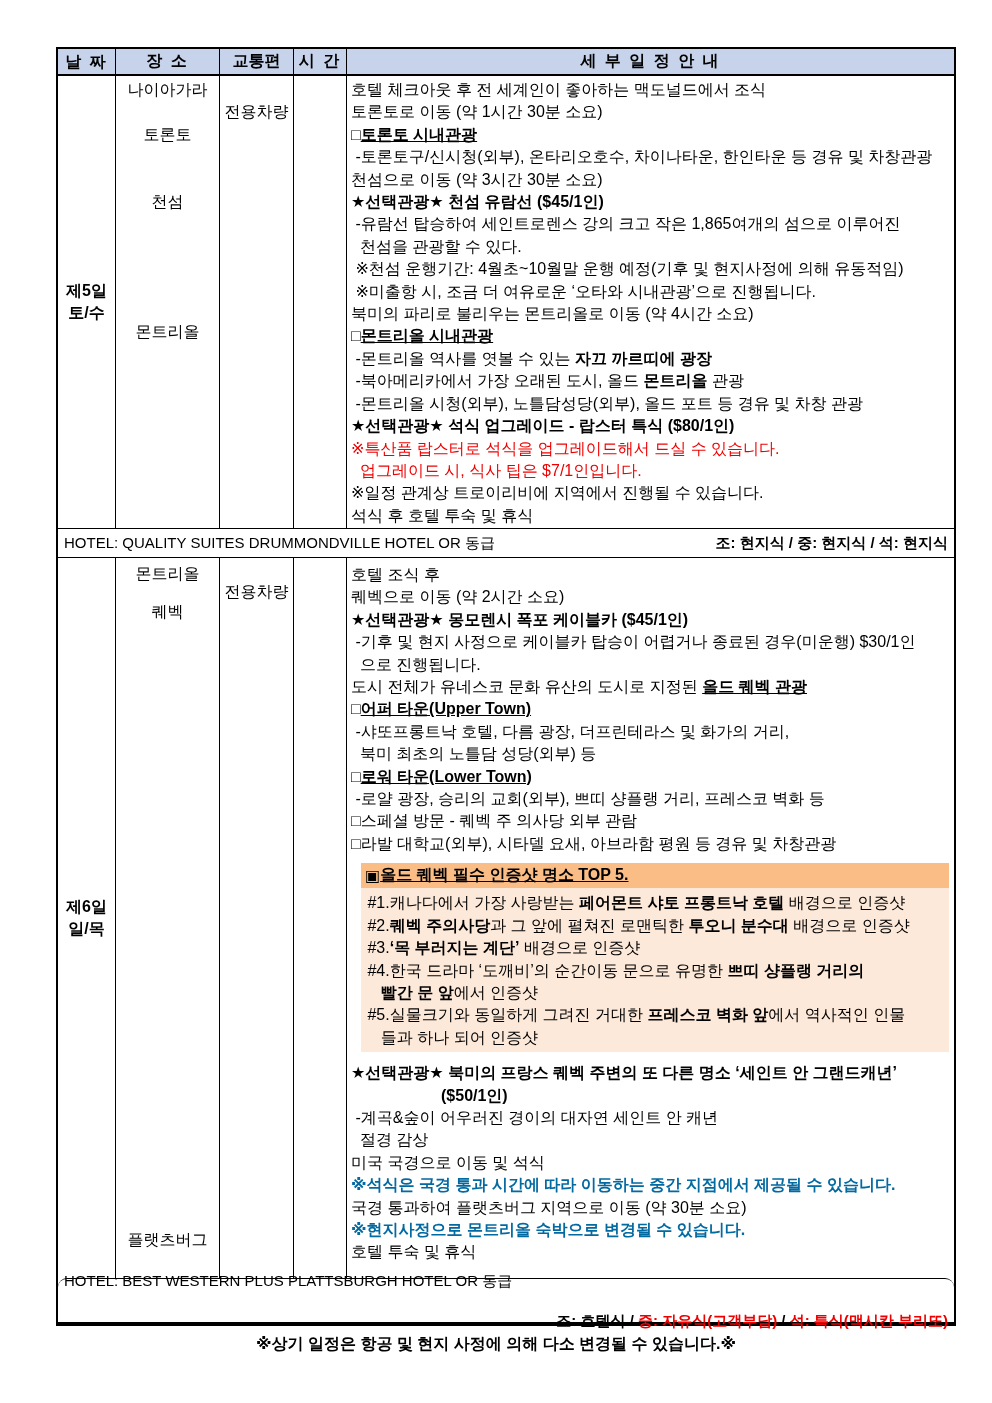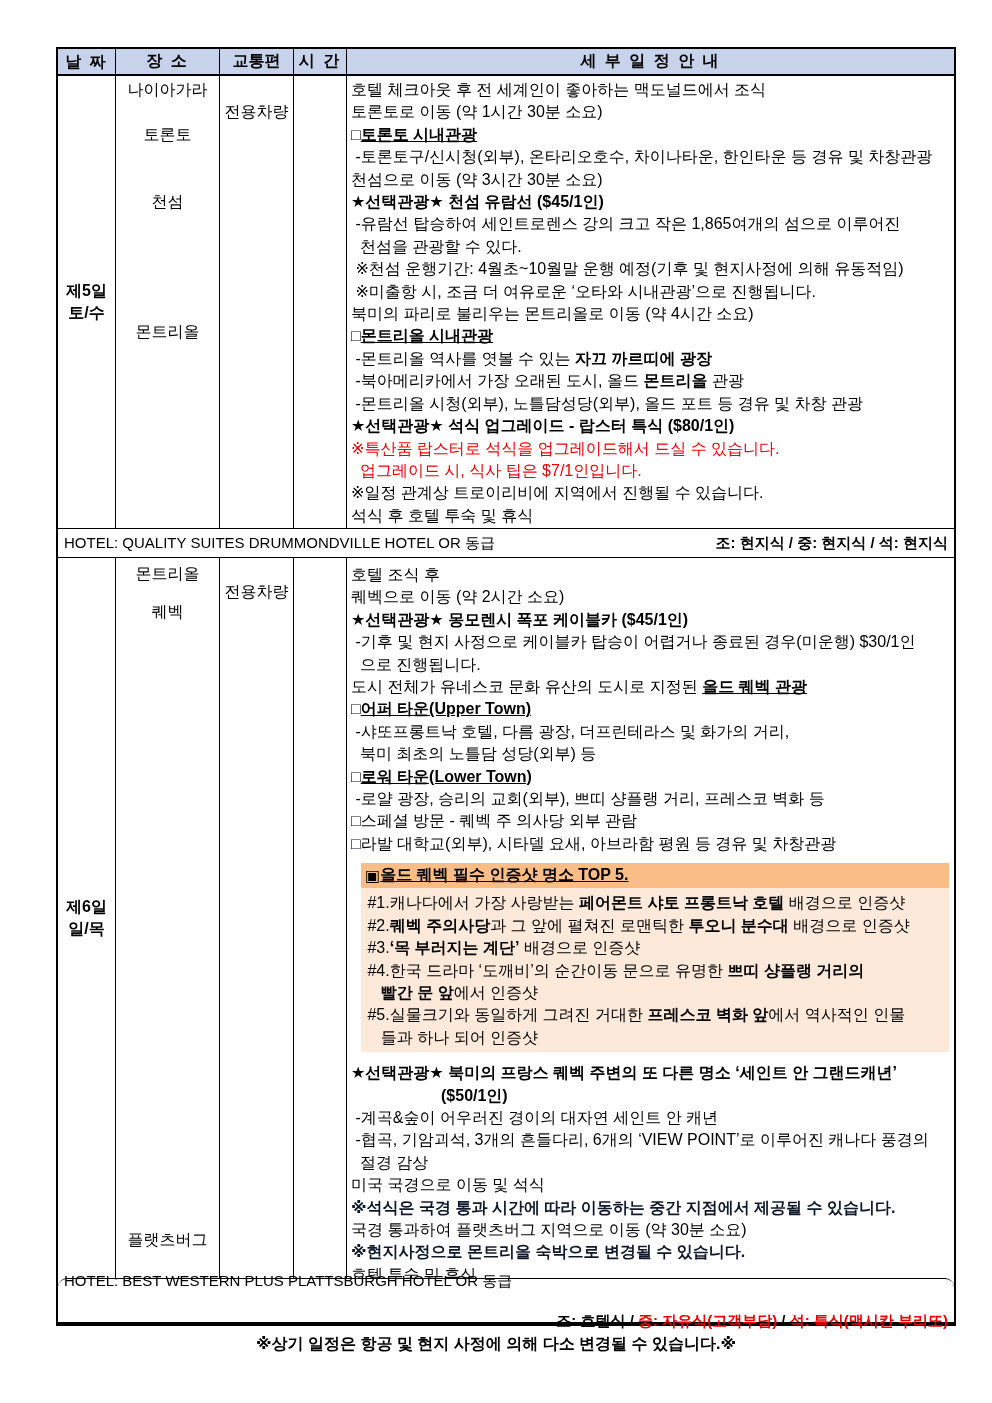"-협곡, 기암괴석, 3개의 흔들다리, 6개의" div.line { html: <div><span> -협곡, 기암괴석, 3개의 흔들다리, 6개의 ‘VIEW POINT’로 이루어진 캐나다 풍경의</span></div> -> none }
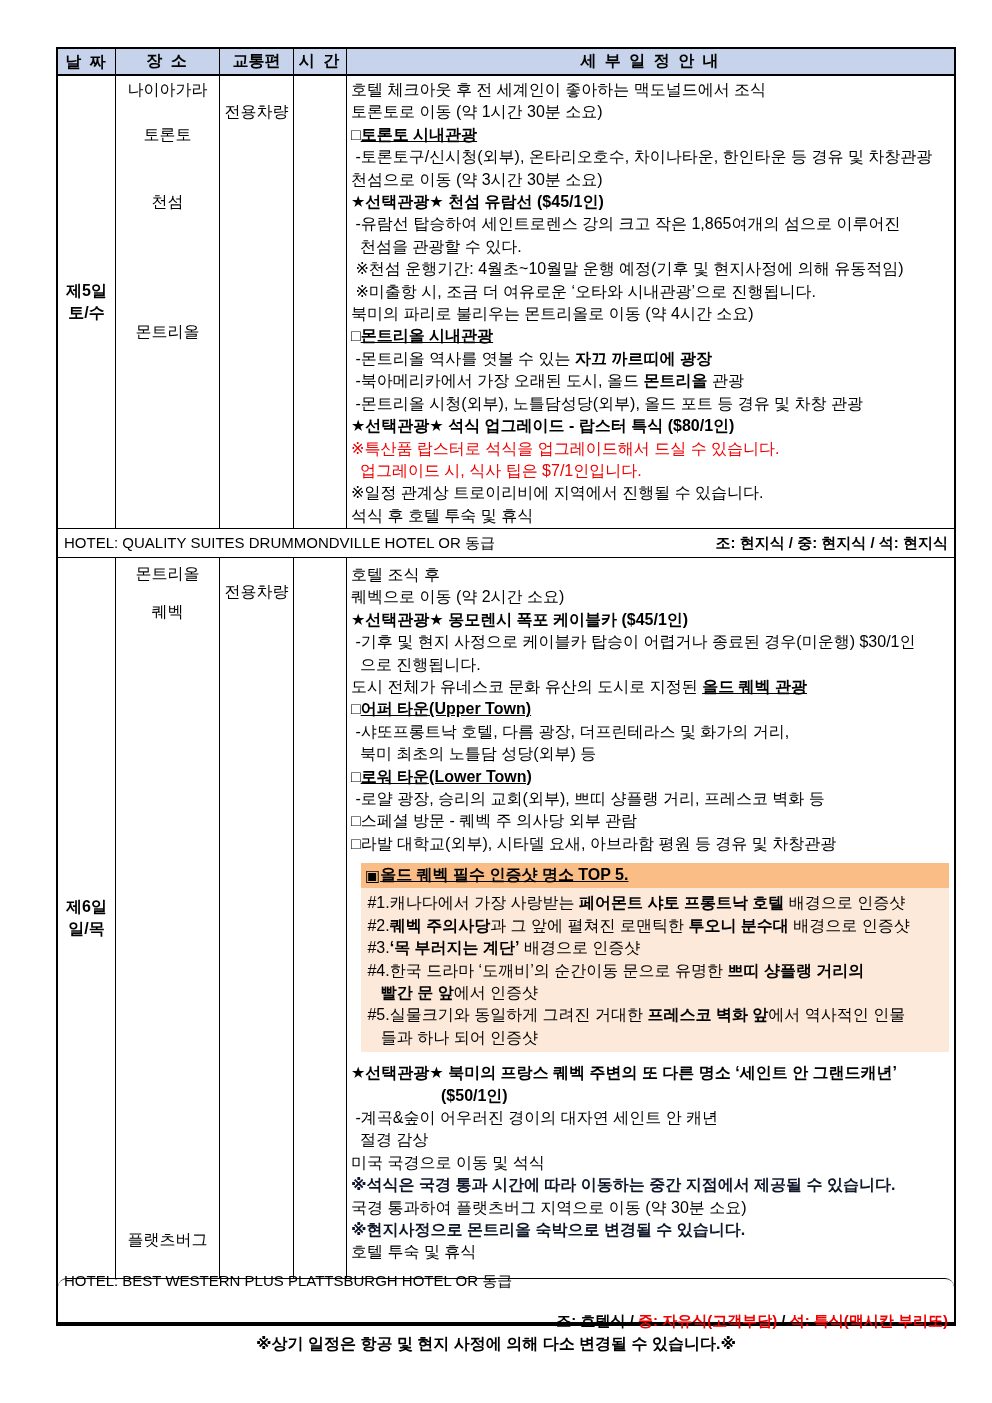"※석식은 국경 통과 시간에 따라" .c-m { color: #0f172a -> #0369a1 }
